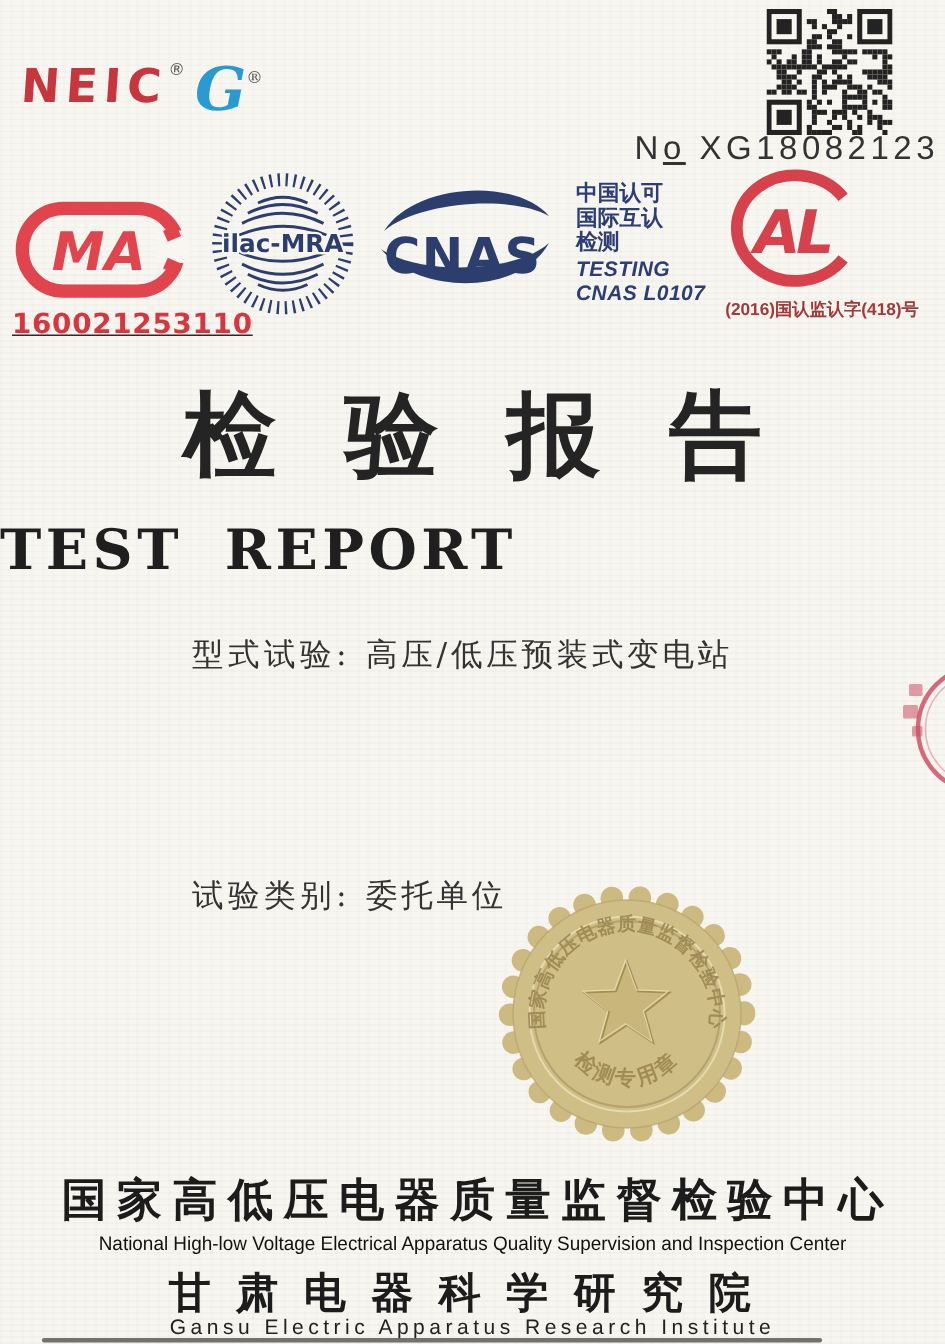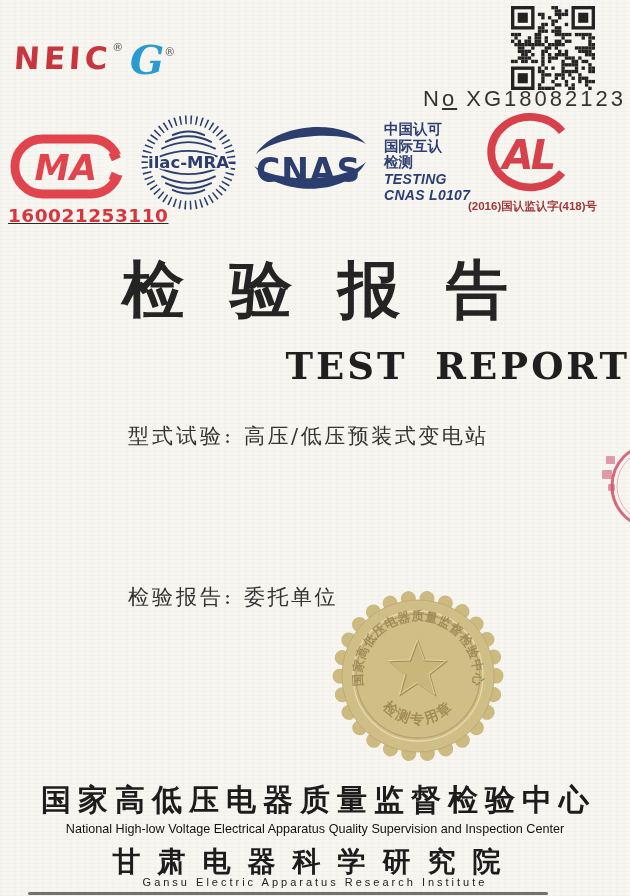"(2016)国认监认字(418)号" .cal-cert { text-align: none -> center }
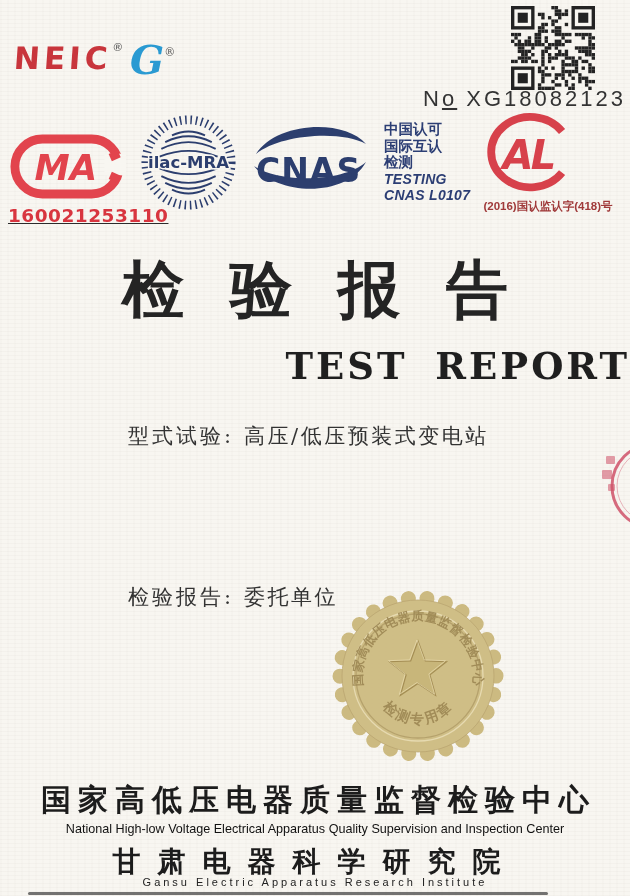"TEST REPORT" .title-en { text-align: right -> left }
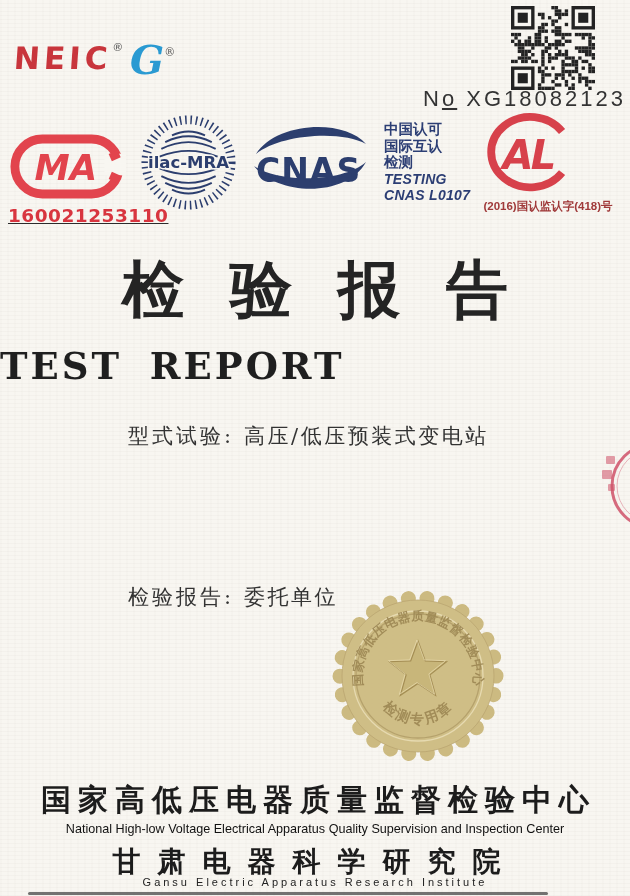"检验报告:" span.lbl { text: 检验报告 -> 试验类别 }
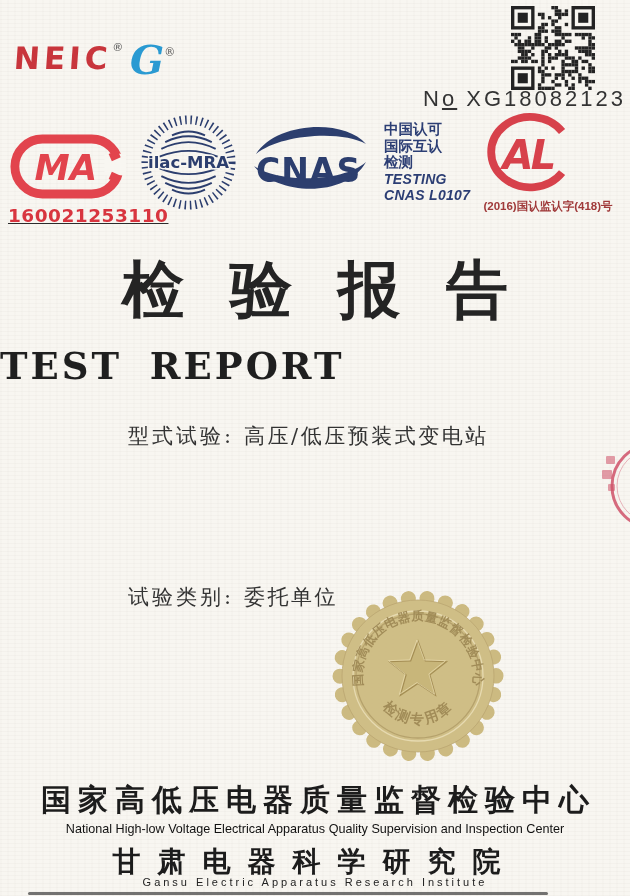"Gansu Electric Apparatus Research" .foot4 { font-size: 11px -> 14px }
